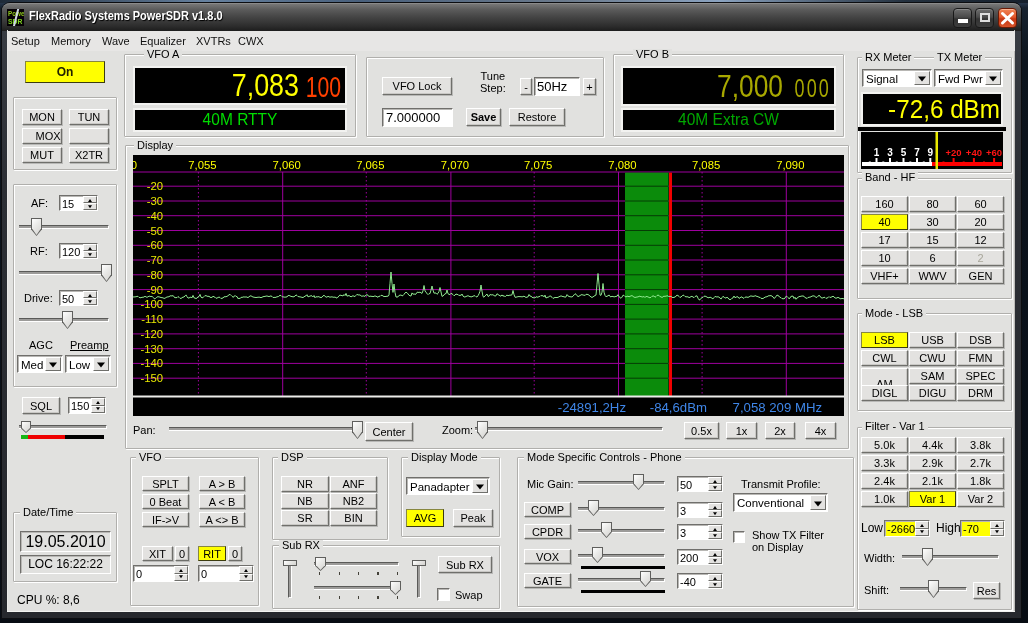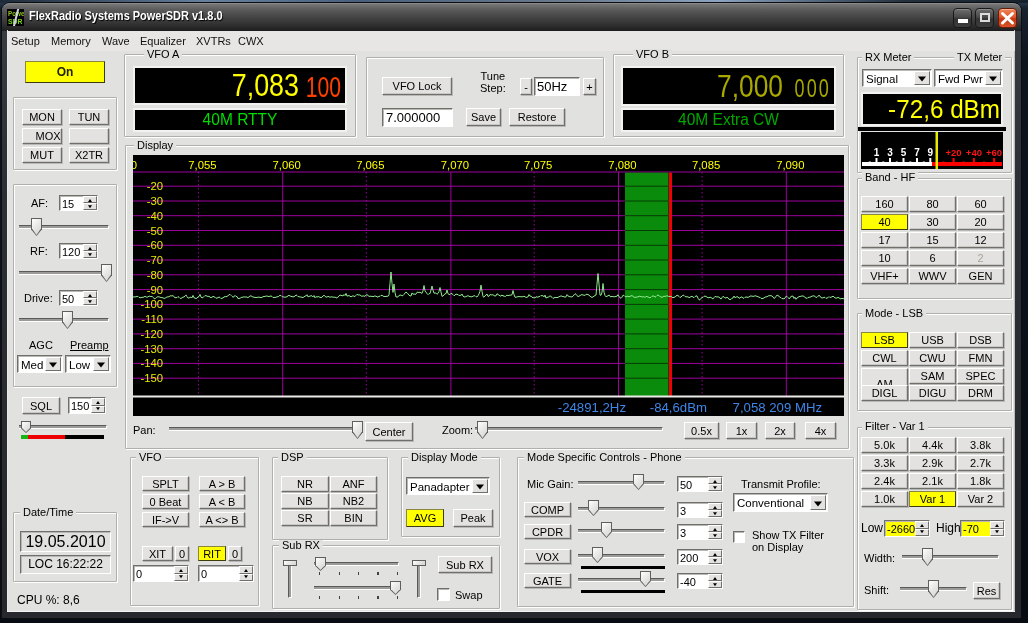"TX Meter" div.gblabel { margin-left: 20px -> none }
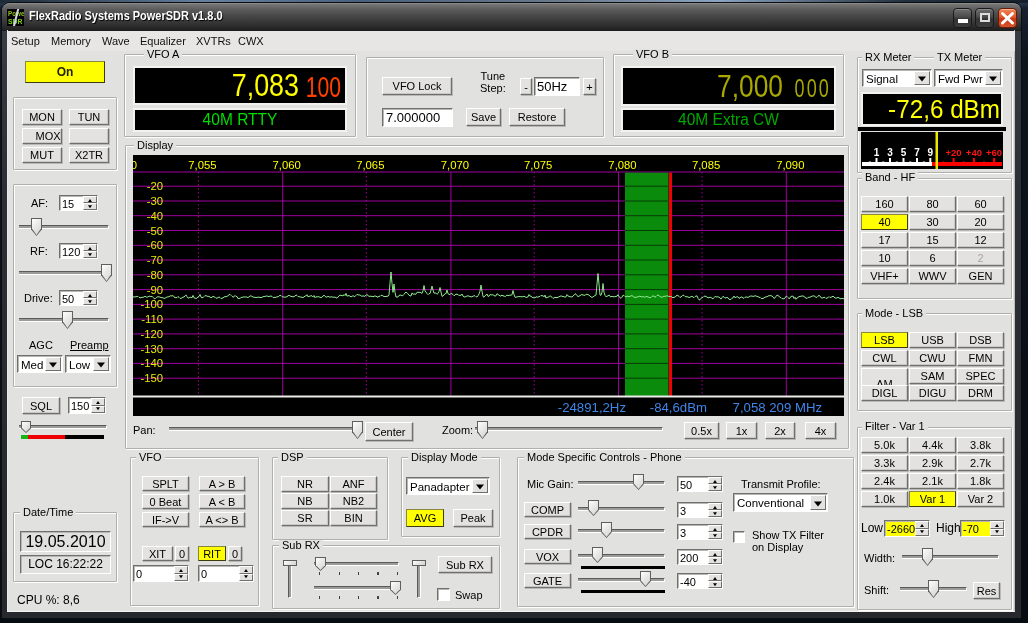"Save" div.btn { font-weight: none -> bold }
